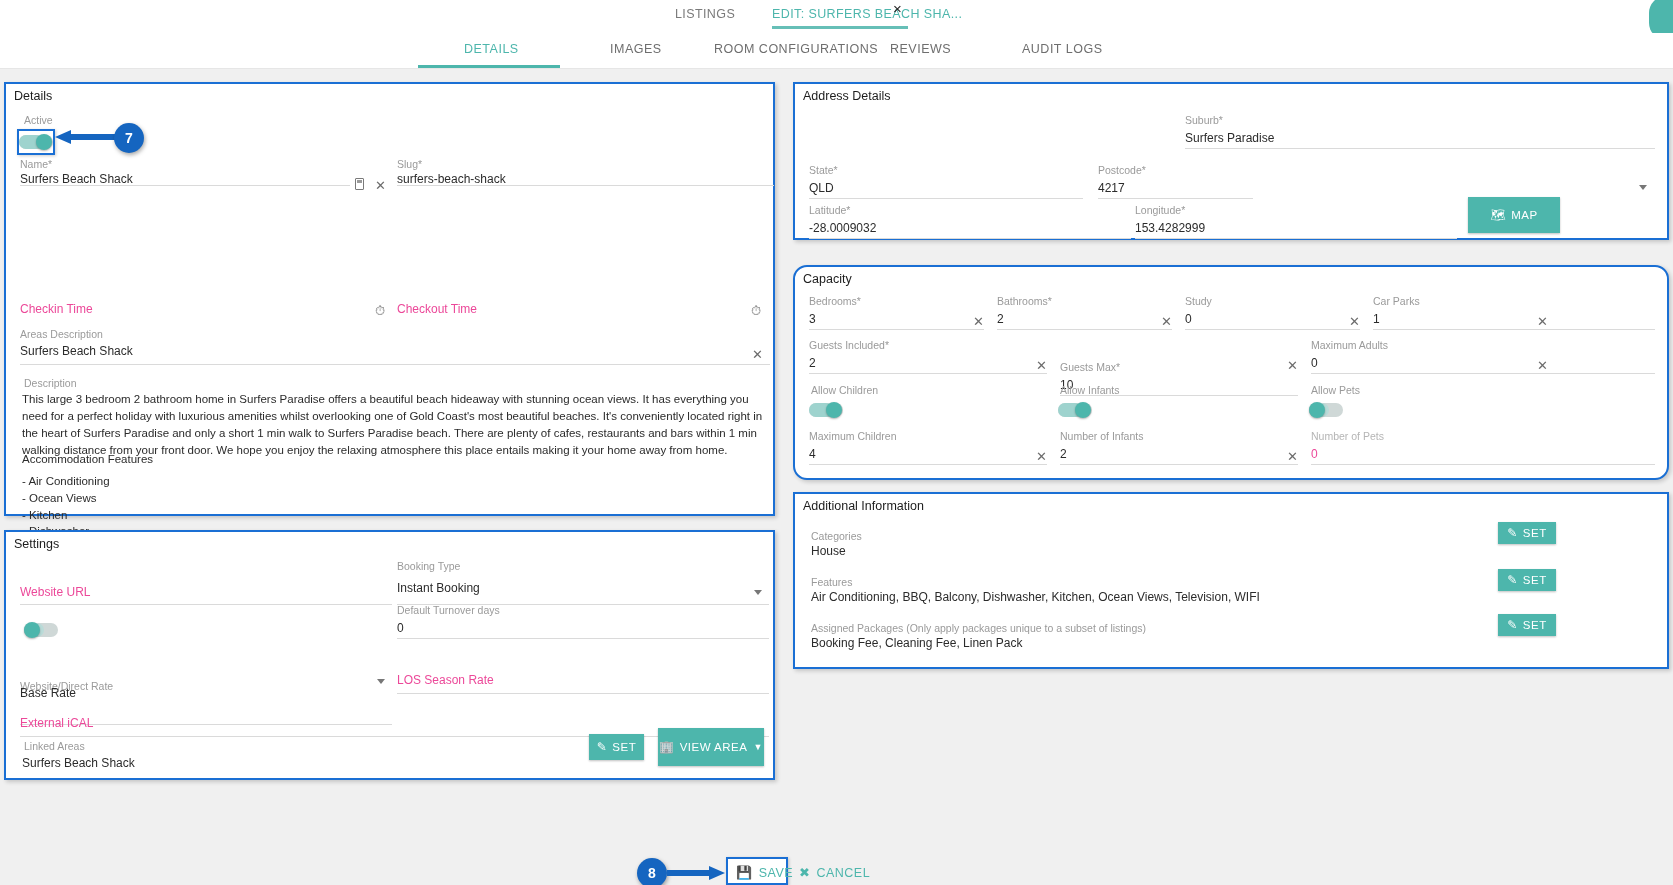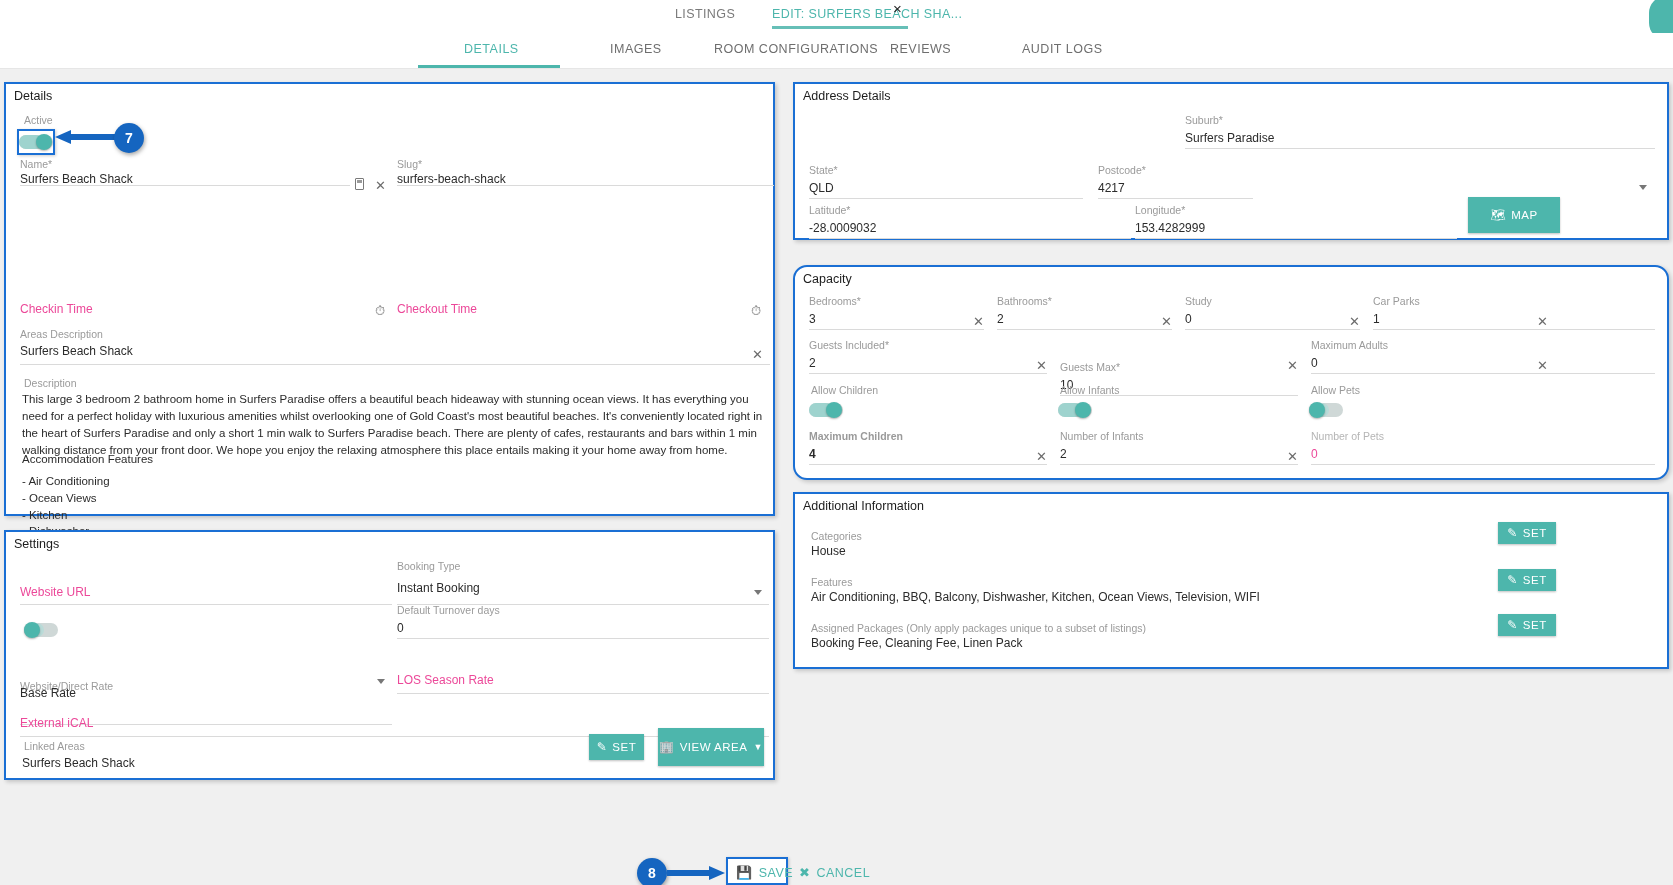"Maximum Children" div.fld { font-weight: bold -> none }
